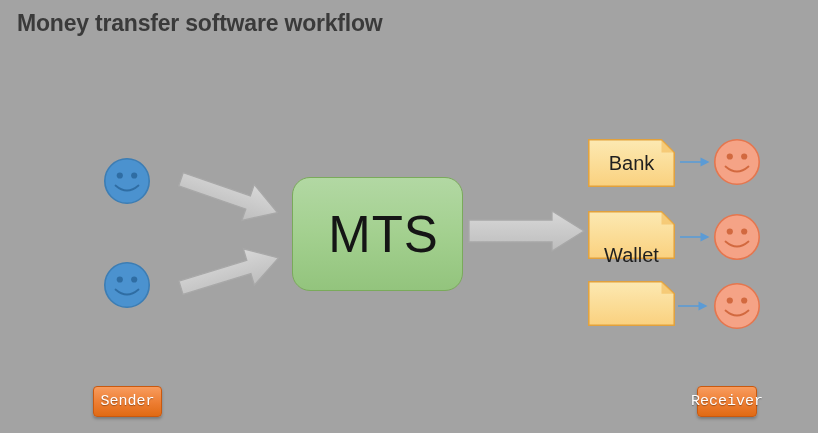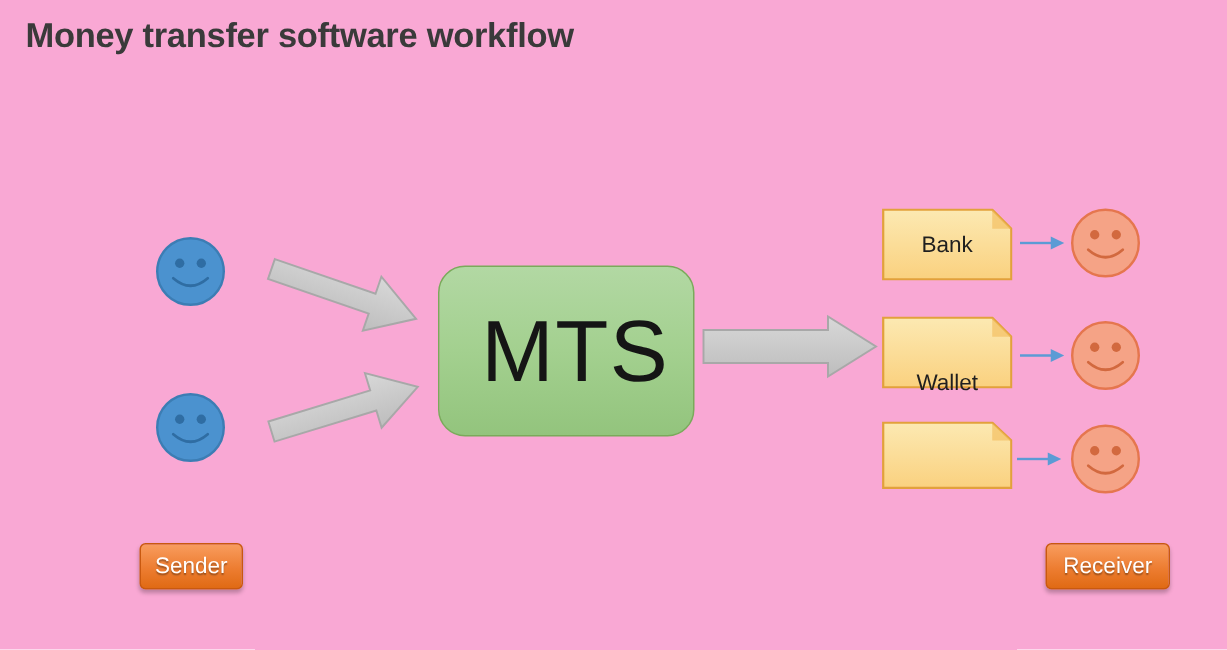"Money transfer software workflow" .canvas { background: #f9a8d4 -> #a3a3a3 }
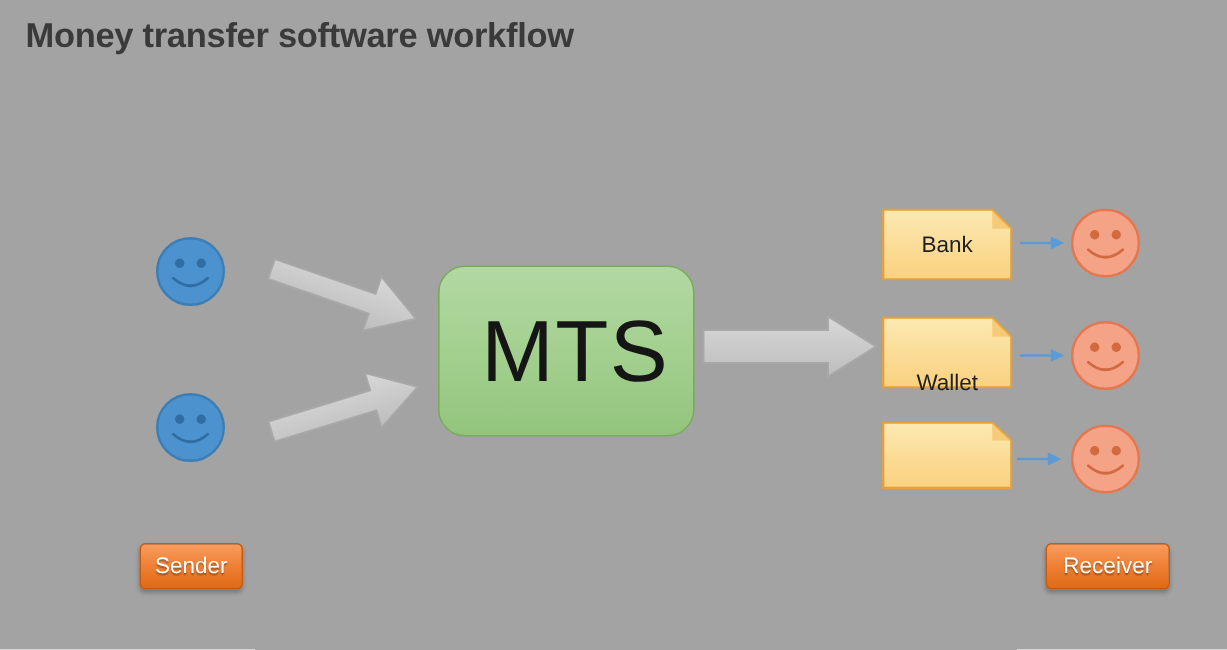"Bank" .card-label { font-size: 15px -> 20px }
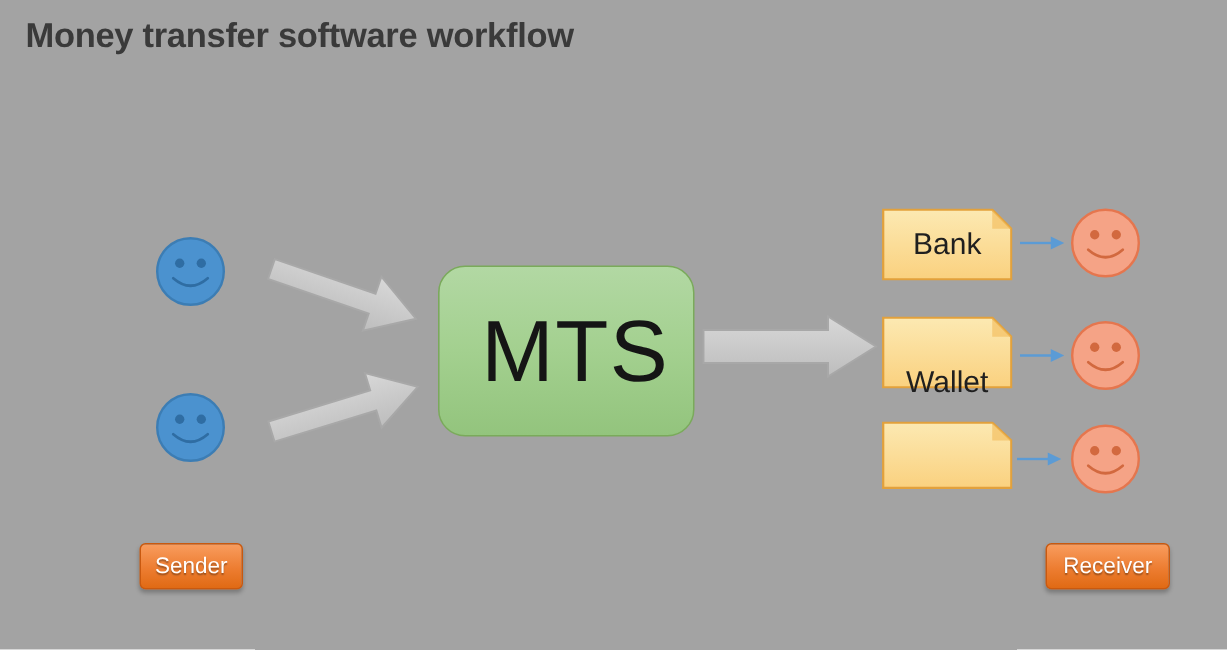"MTS" .mts-label { font-size: 58px -> 51px }
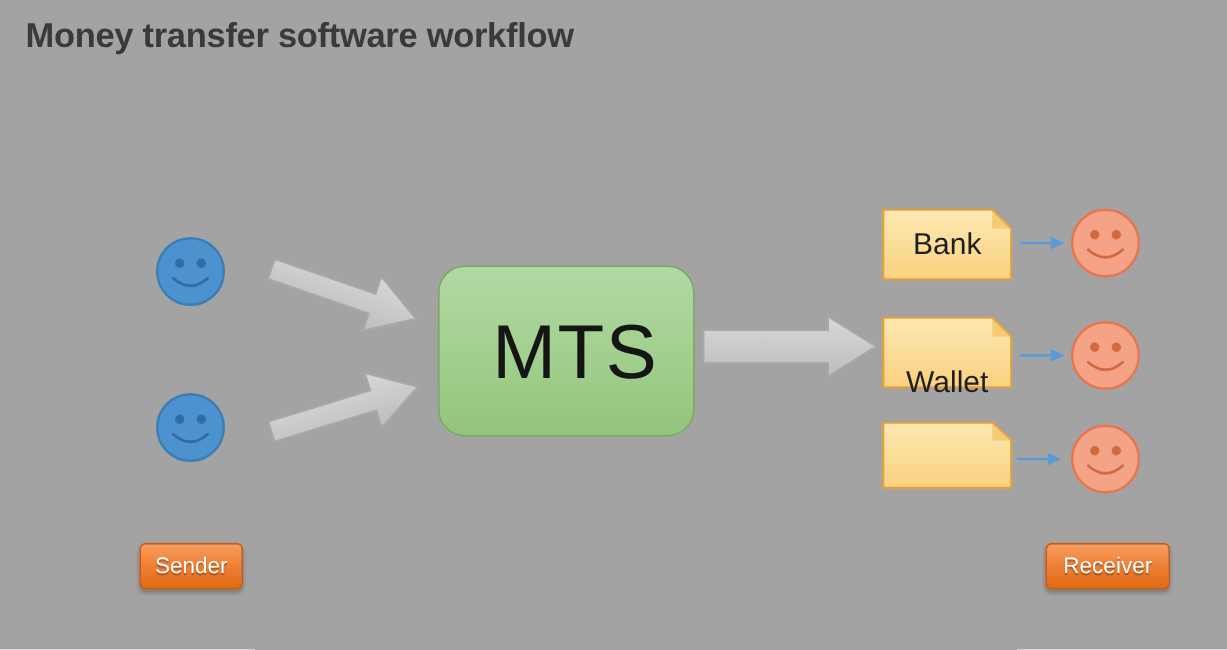"Sender" .badge { font-family: Liberation Sans, sans-serif -> Liberation Mono, monospace; margin-top: none -> 24px }
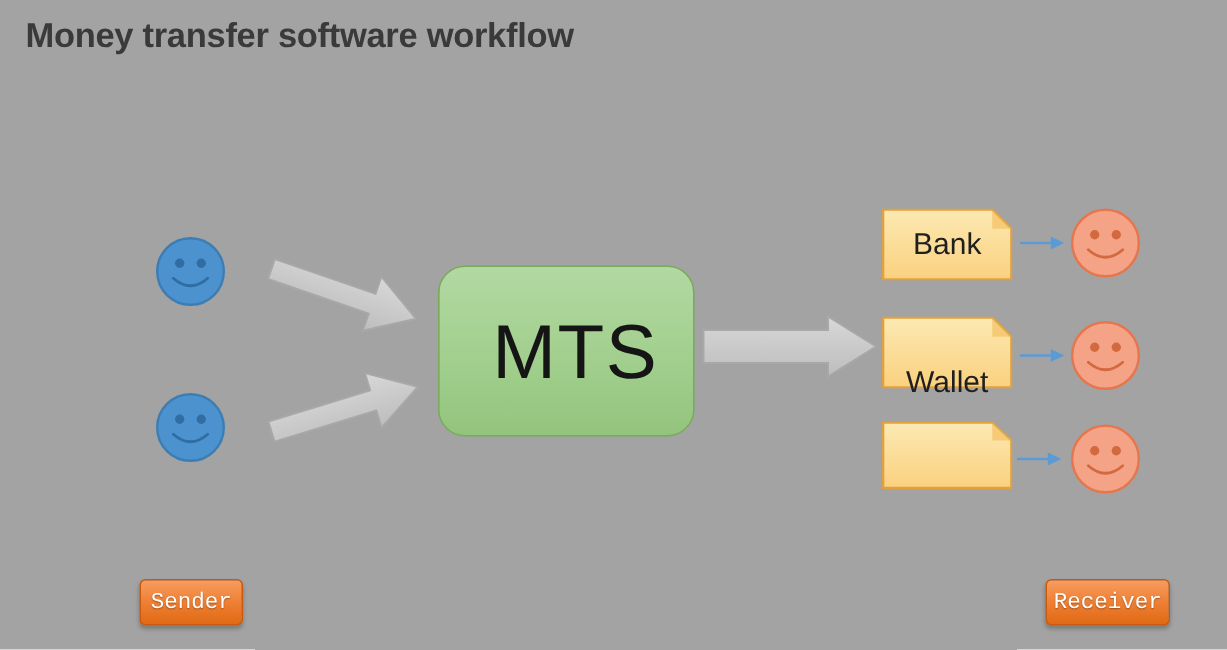"Receiver" .badge.receiver { width: 83px -> 60px }
